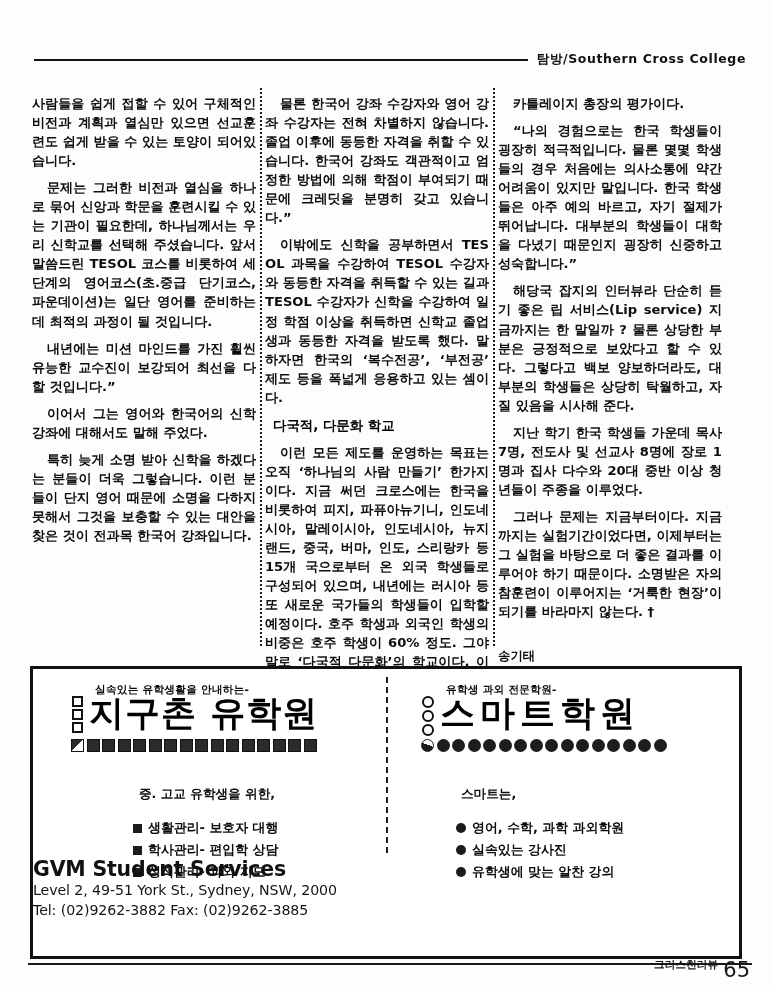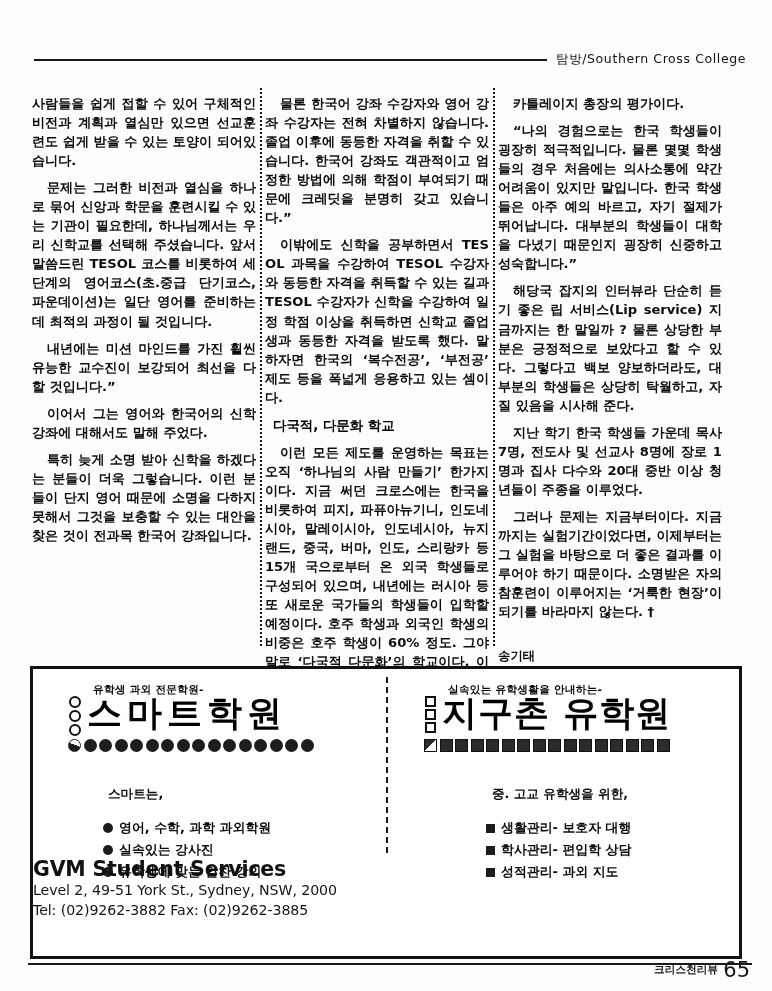"탐방/Southern Cross College" .runhead-title { font-weight: 400 -> 700 }
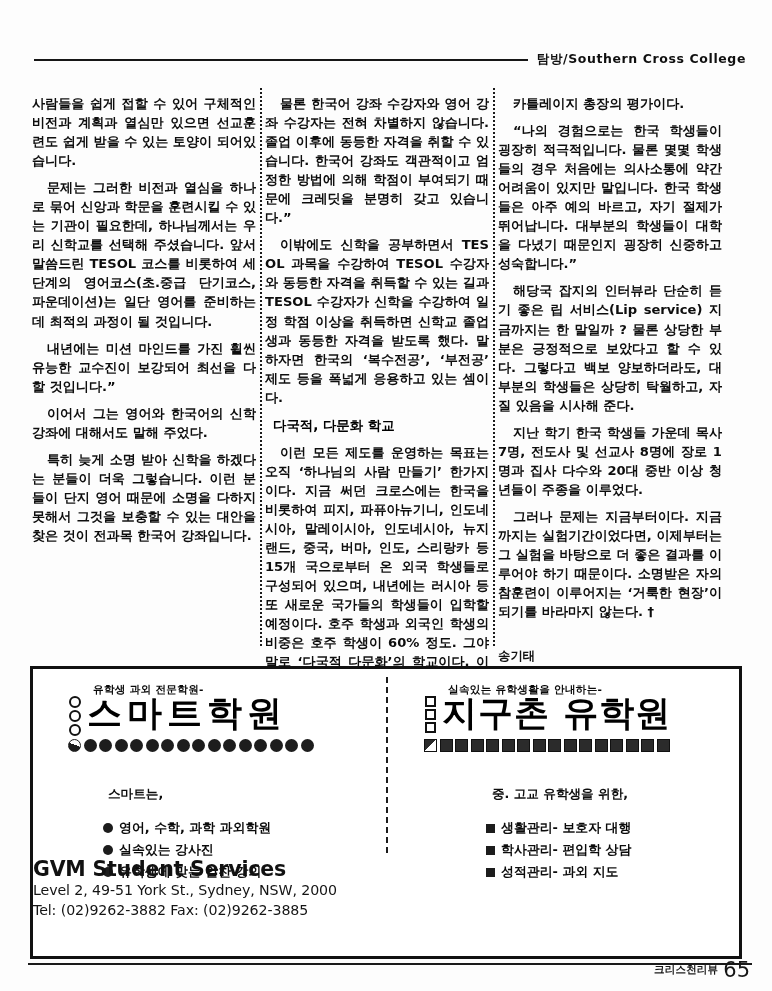"유학생 과외 전문학원-" div.ad-half { order: before "실속있는 유학생활을 안내하는-" -> after "실속있는 유학생활을 안내하는-" }
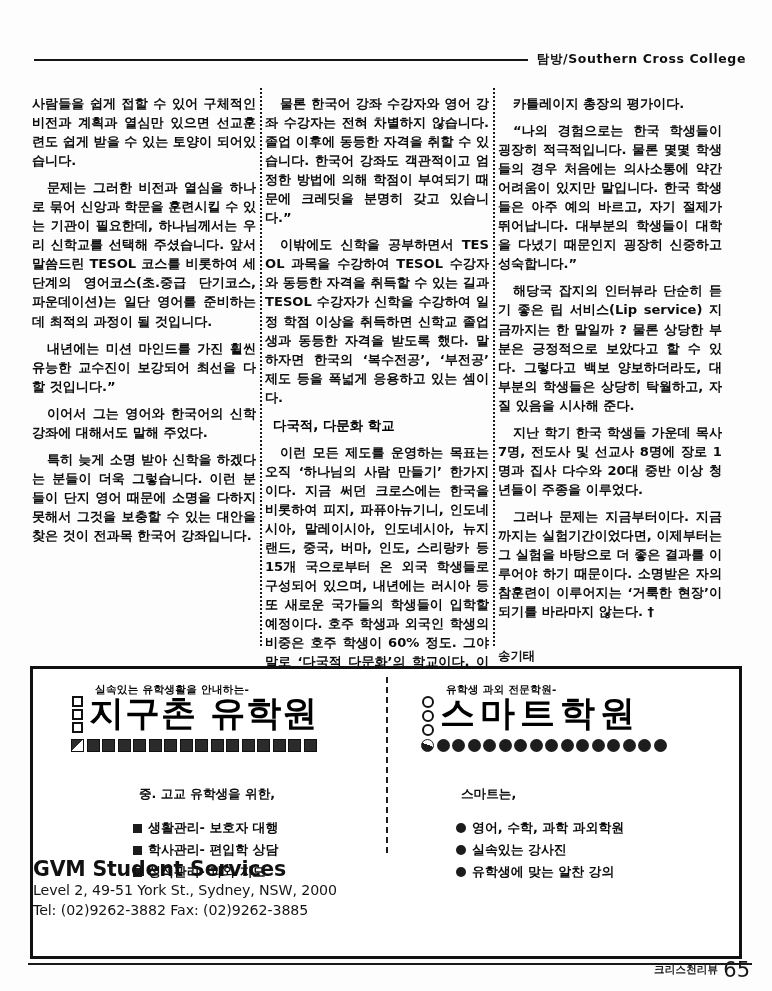"크리스천리뷰" .folio { align-items: center -> flex-start }
